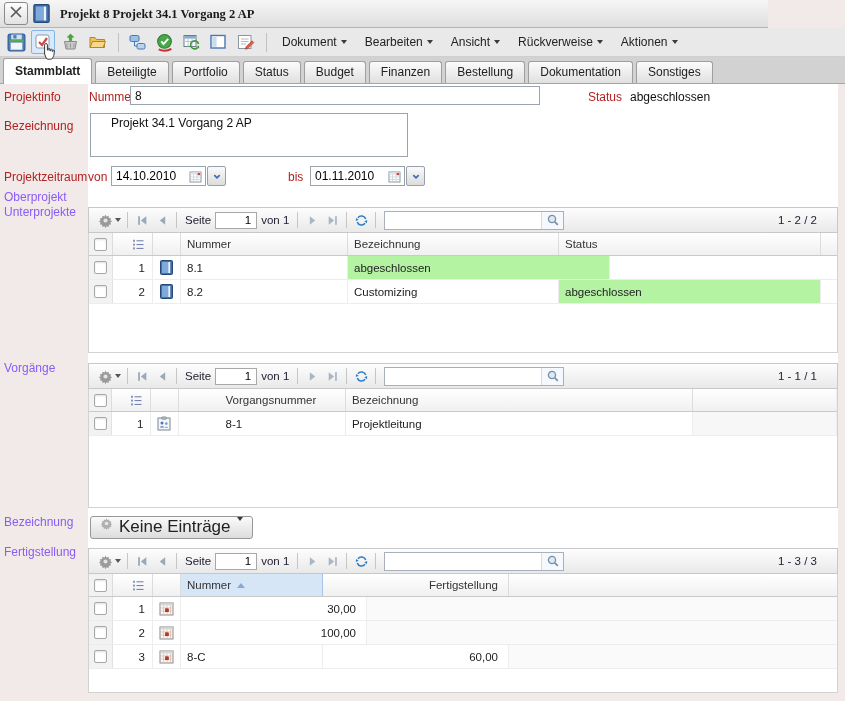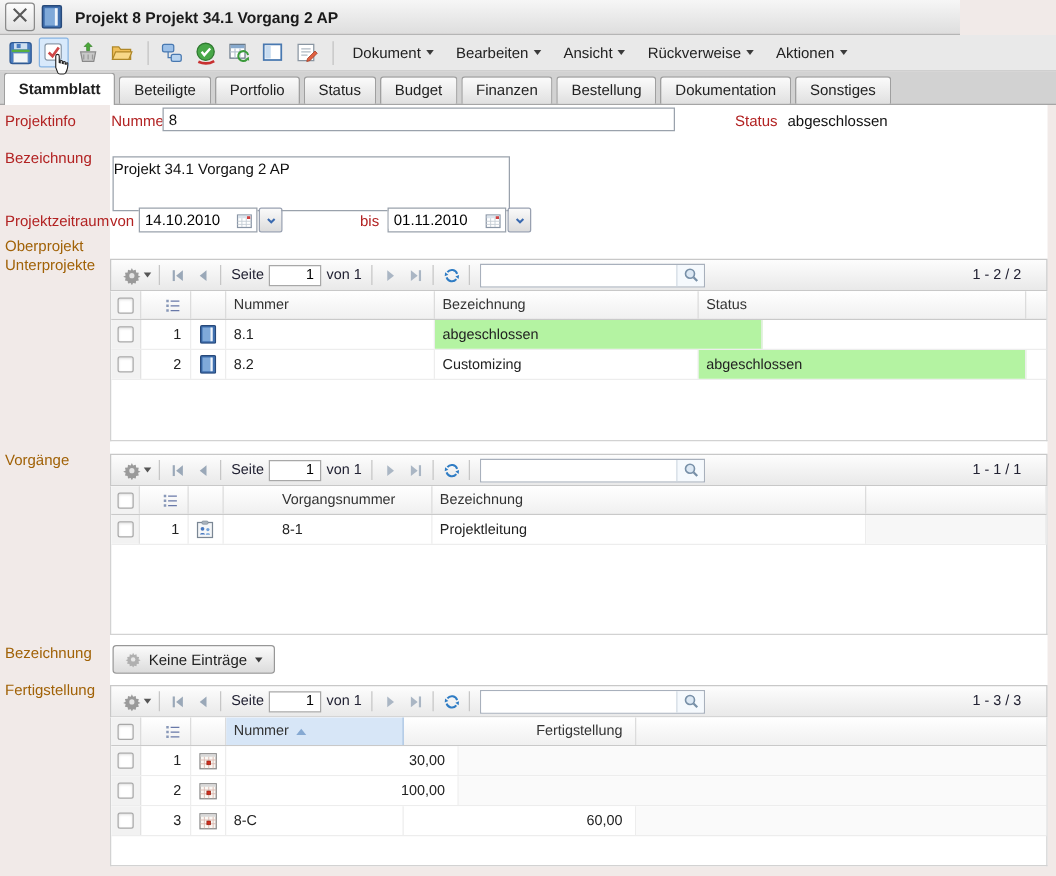"Projekt 8 Projekt 34.1 Vorgang" .titlebar { font-family: none -> Liberation Serif, serif }
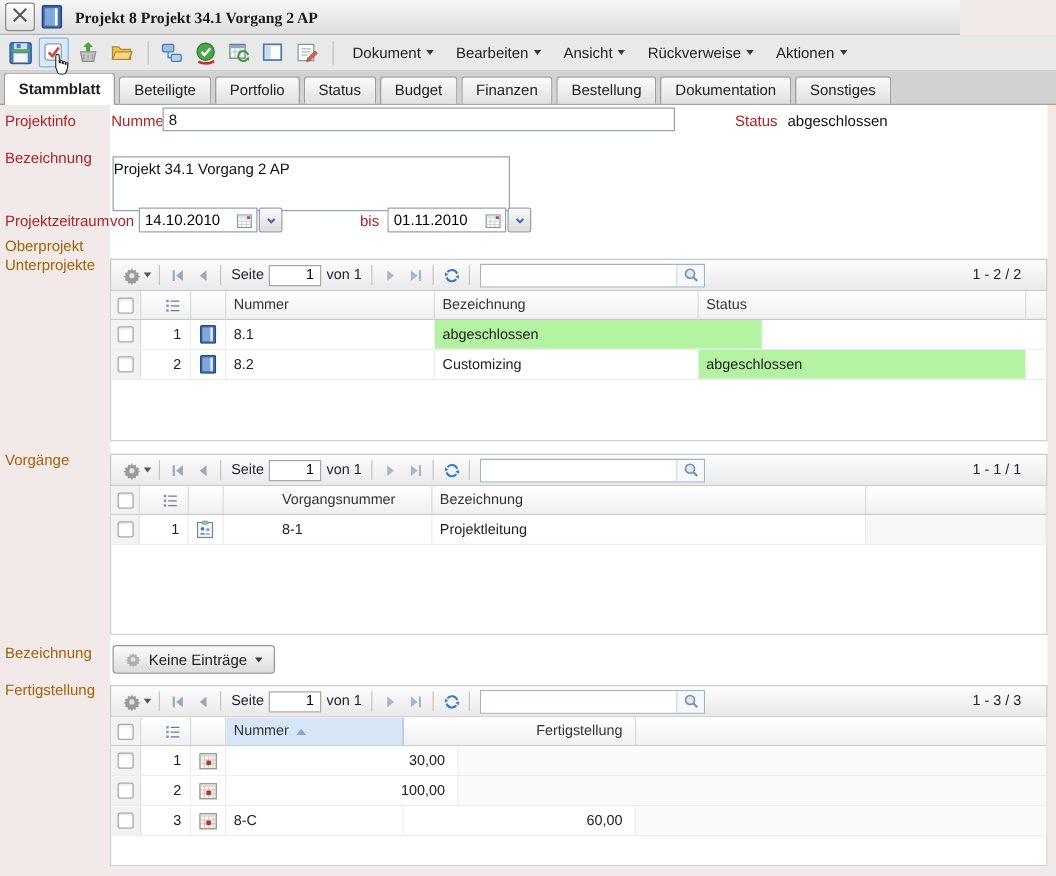"Projekt 34.1 Vorgang 2 AP" textarea.txtinput { margin-top: 12px -> none; padding: 2px 0 -> 2px 20px }
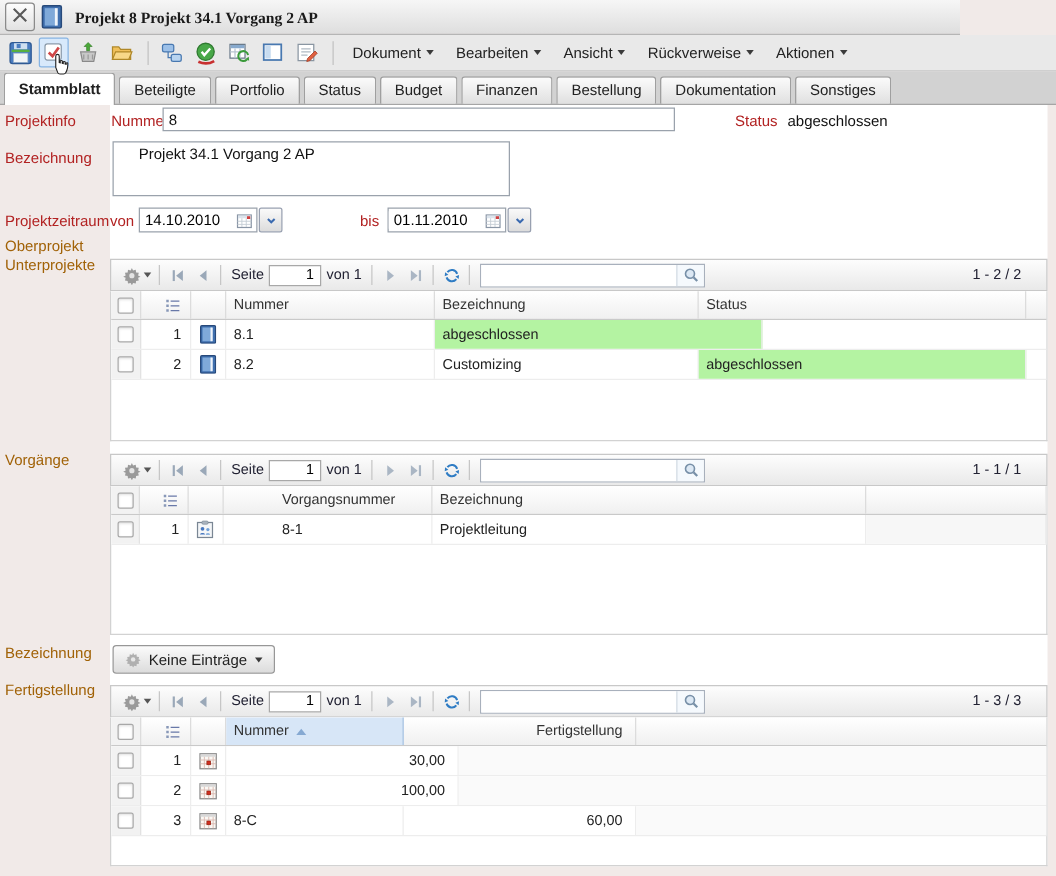"Oberprojekt" .flabel { color: #a16207 -> #8b5cf6 }
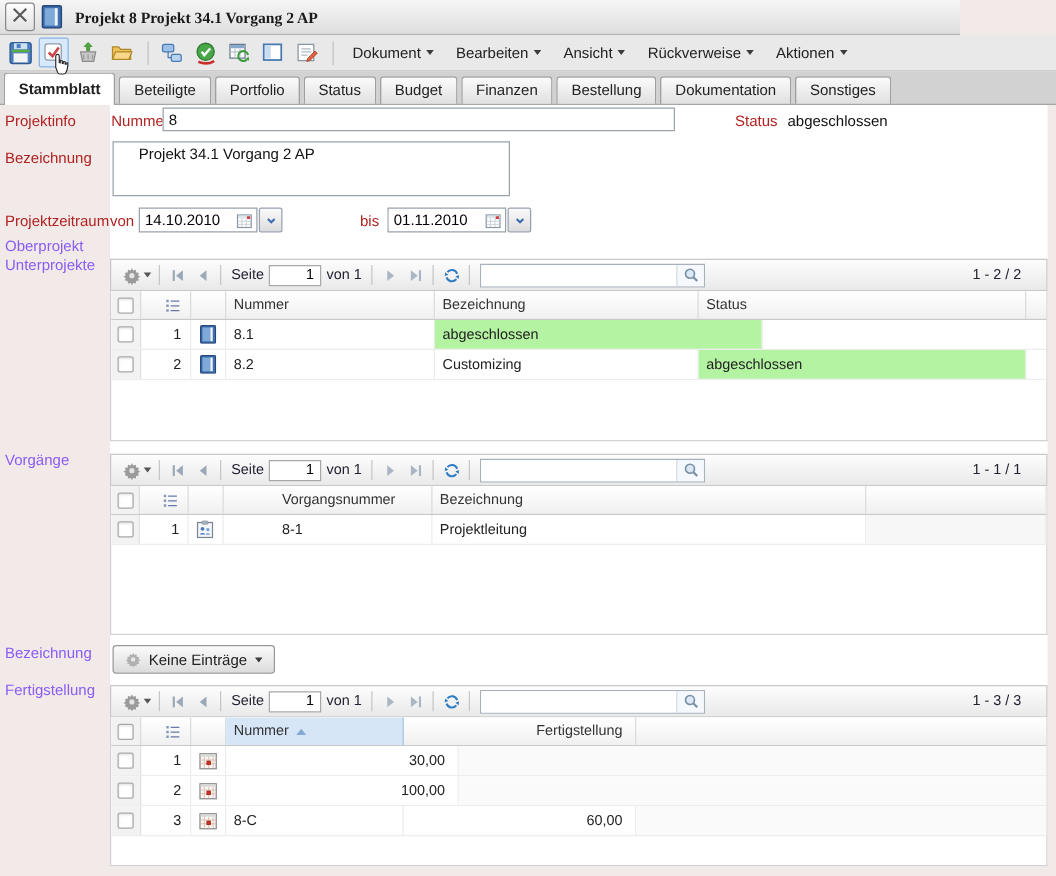"Keine Einträge" .mbutton { align-items: center -> flex-start; font-size: 12px -> 17px }
